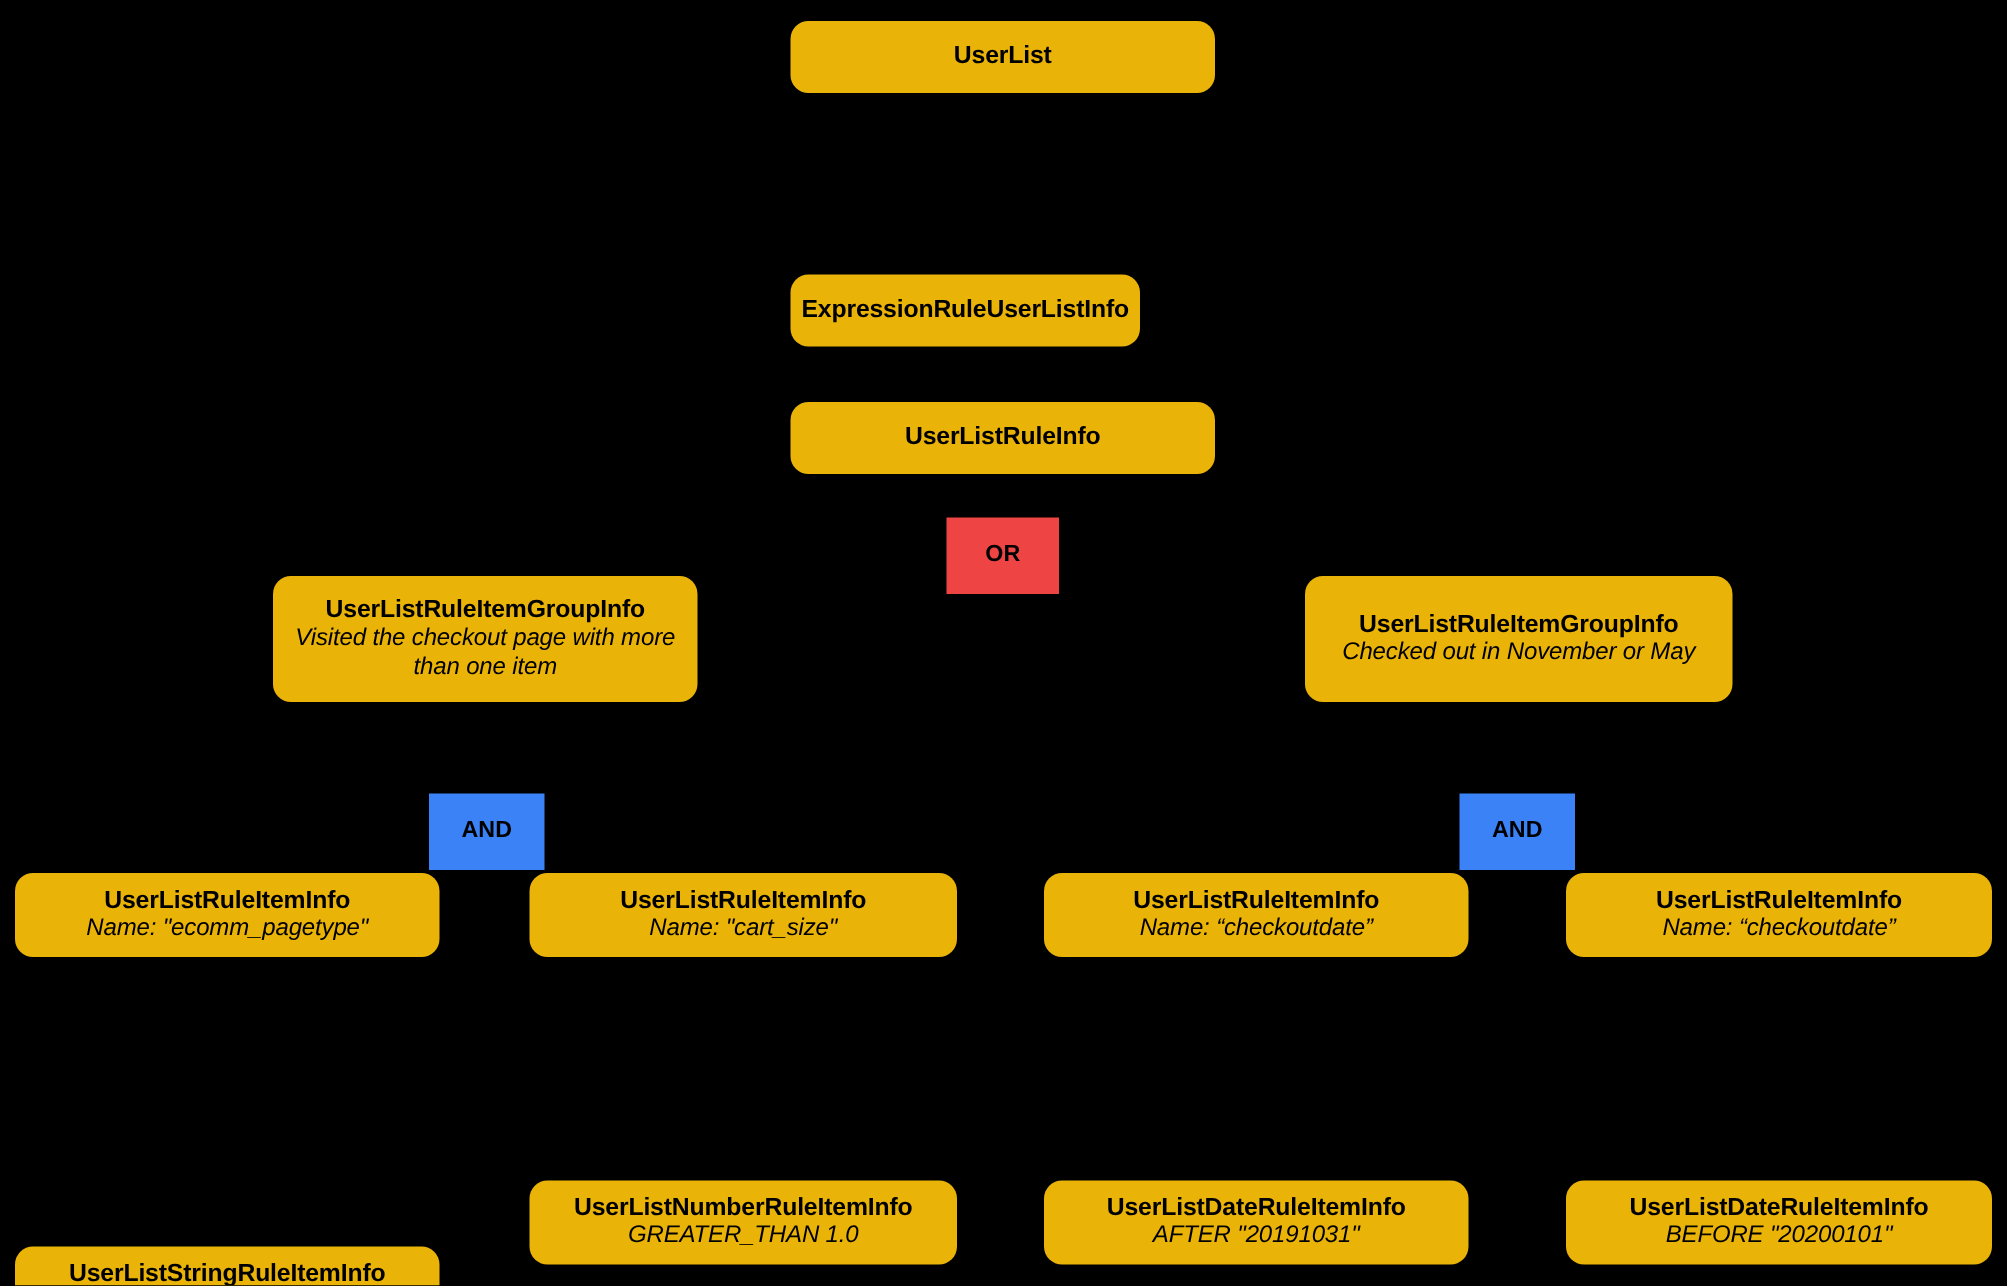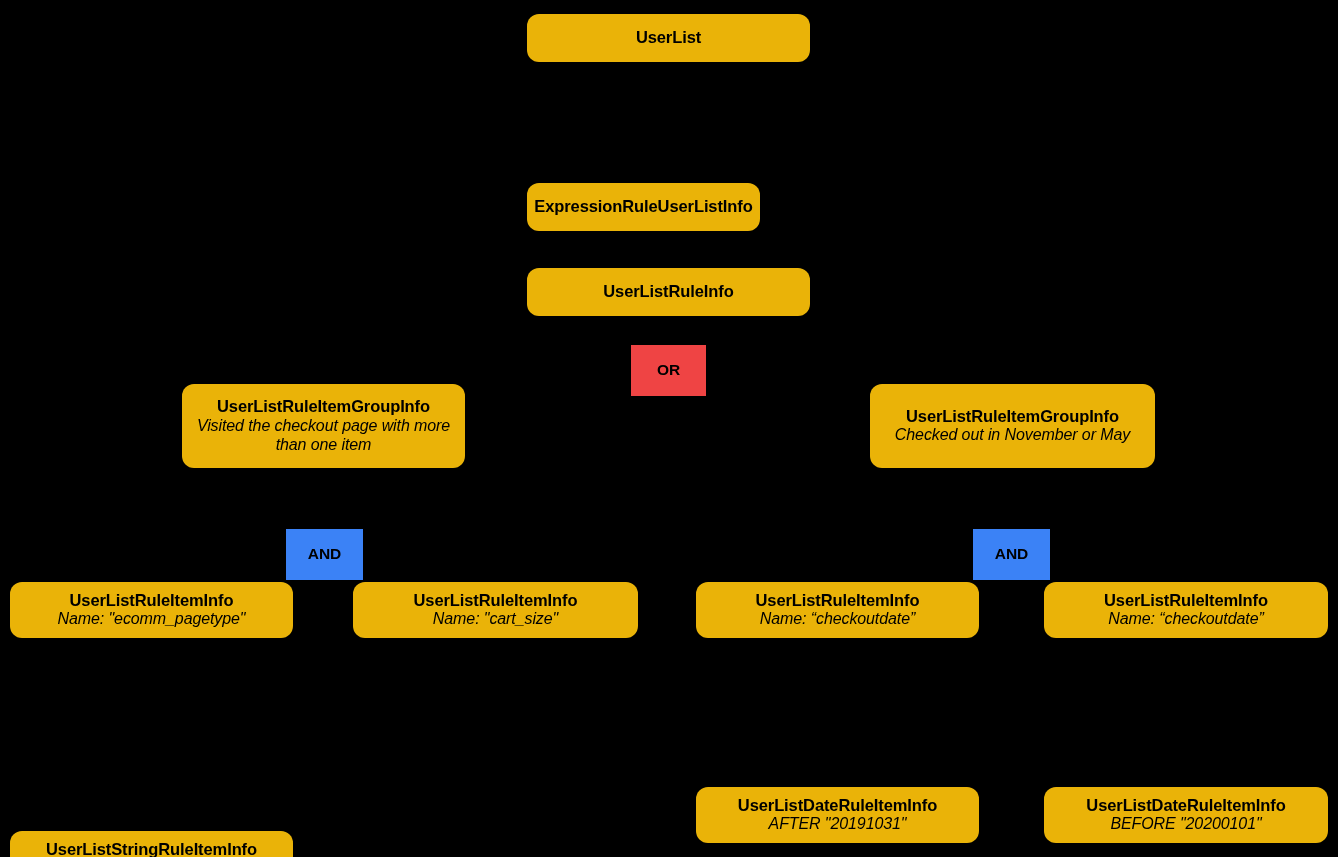"UserListNumberRuleItemInfo" div.node { html: none -> <div> <div>UserListNumberRuleItemInfo</div> <div>GREATER_THAN 1.0</div> </div> }
